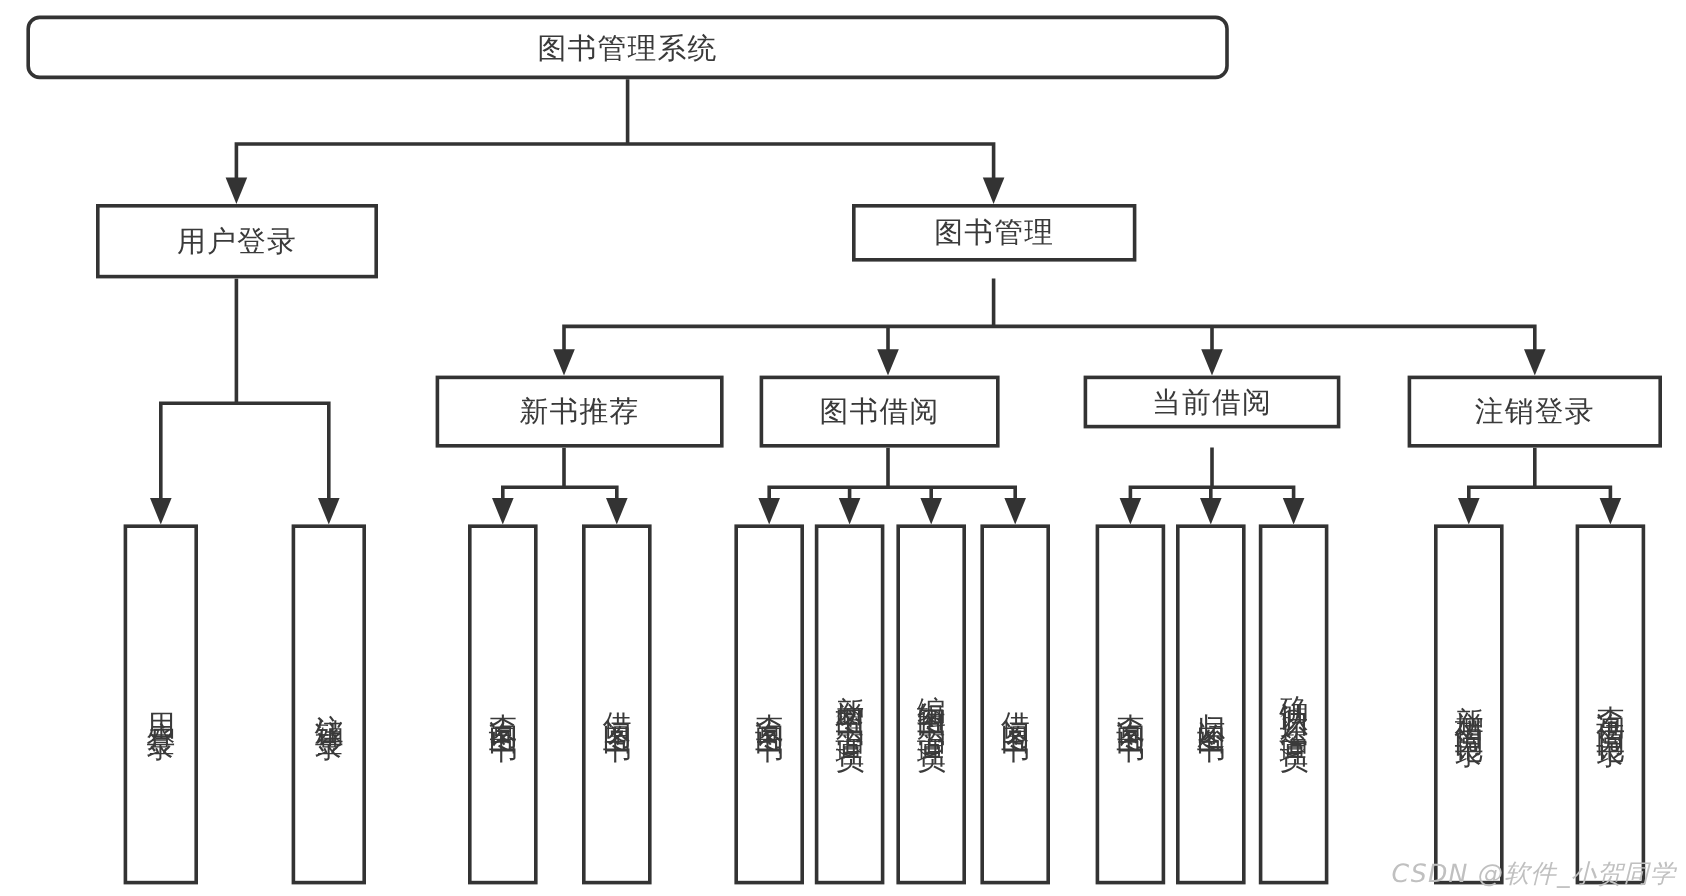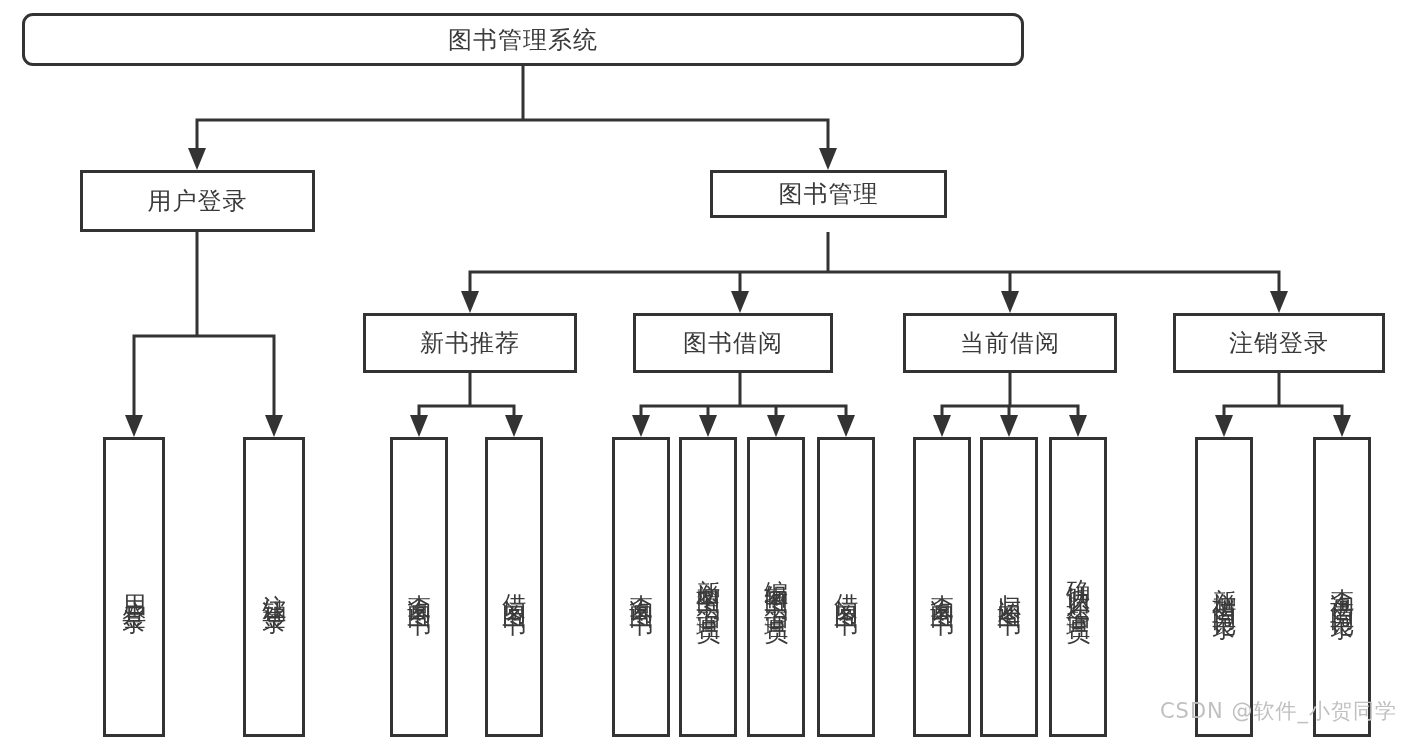"新书推荐" #b-l31 { width: 214px -> 240px }
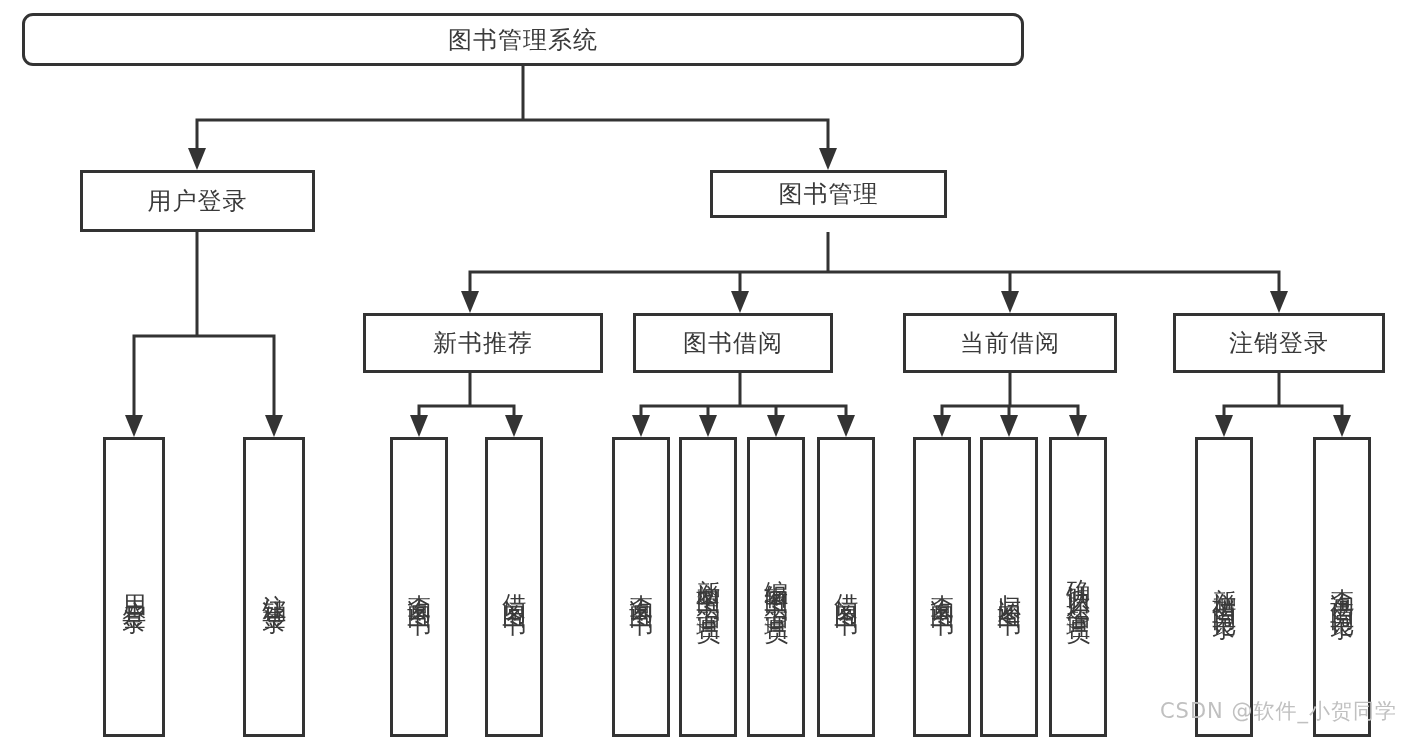"当前借阅" #b-l33 { height: 60px -> 44px }
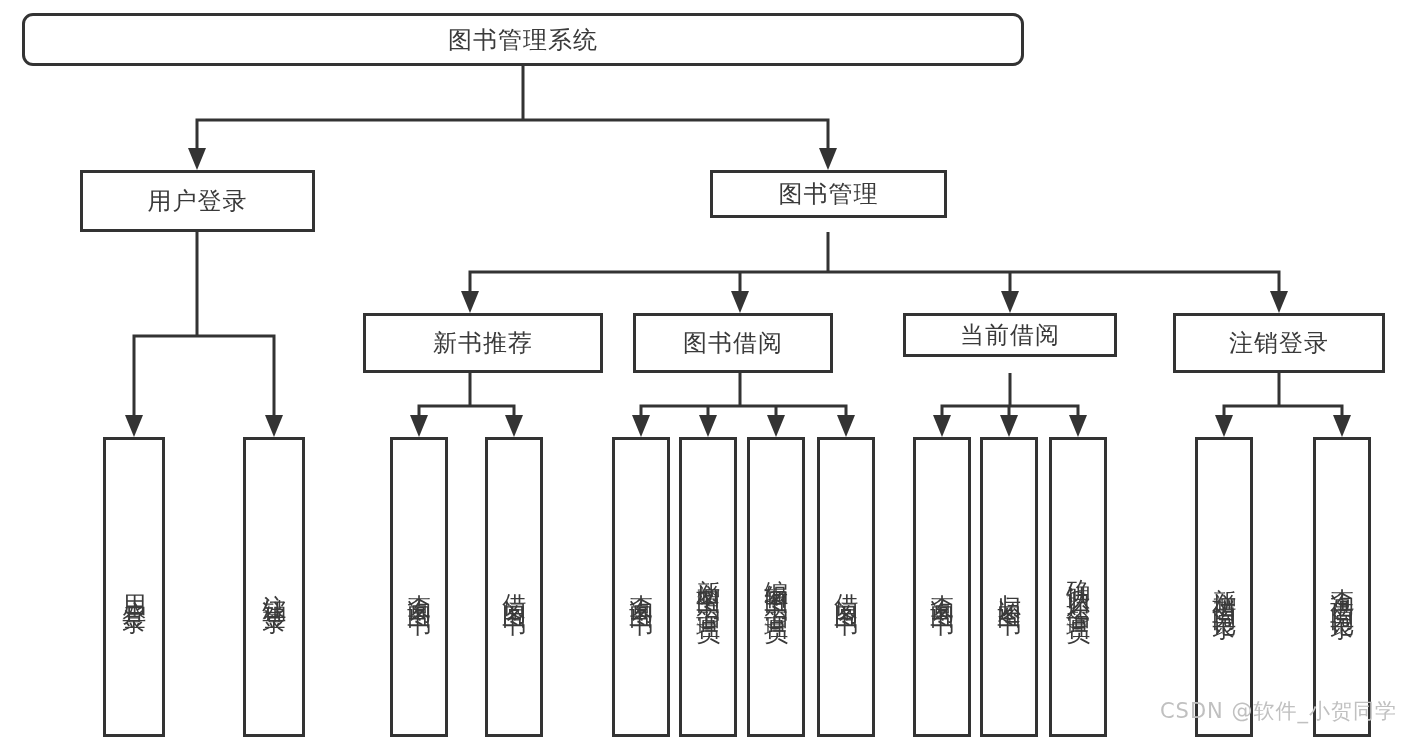"CSDN @软件_小贺同学" .watermark { bottom: 22px -> 5px; font-style: none -> italic }
